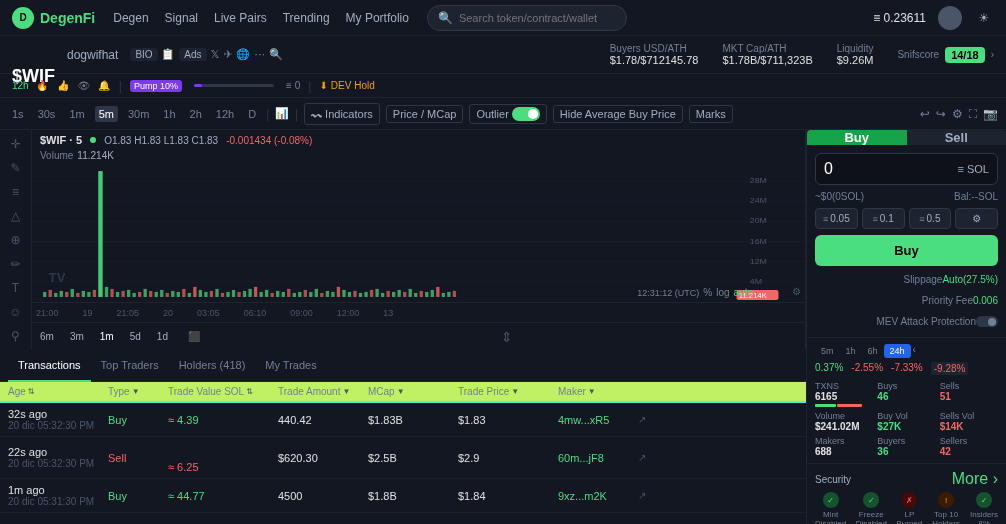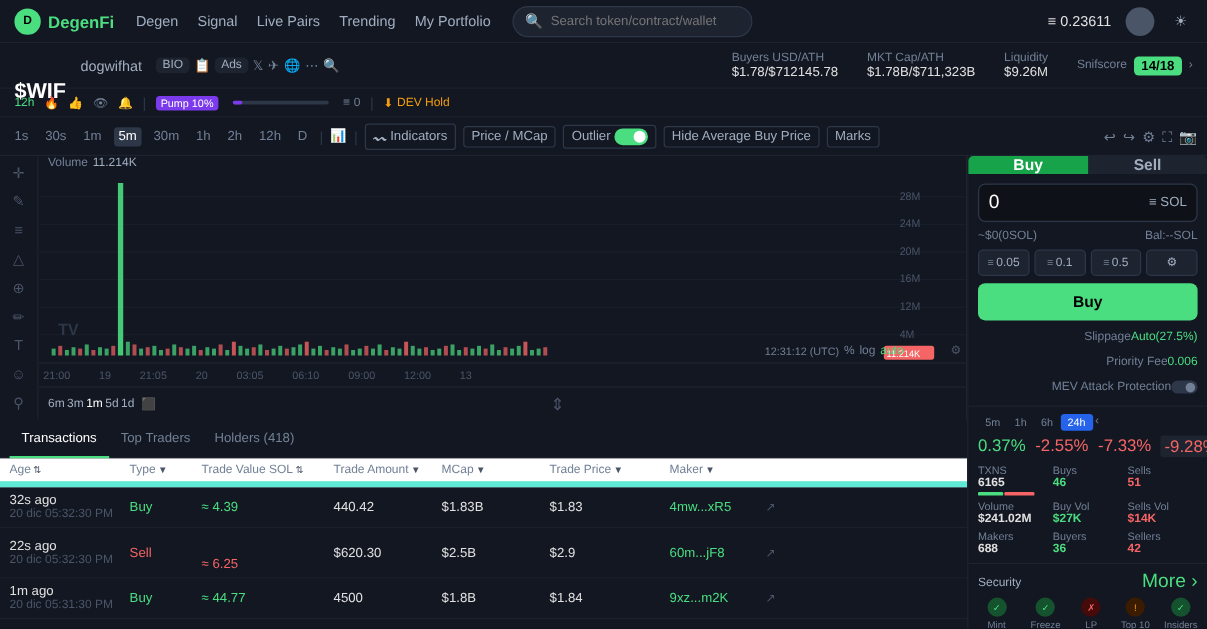"$WIF · 5" div.chart-ohlc { html: none -> <div> <span>$WIF · 5</span> <span></span> <span>O<span>1.83</span> H<span>1.83</span> L<span>1.83</span> C<span>1.83</span></span> <span>-0.001434 (-0.08%)</span> </div> }
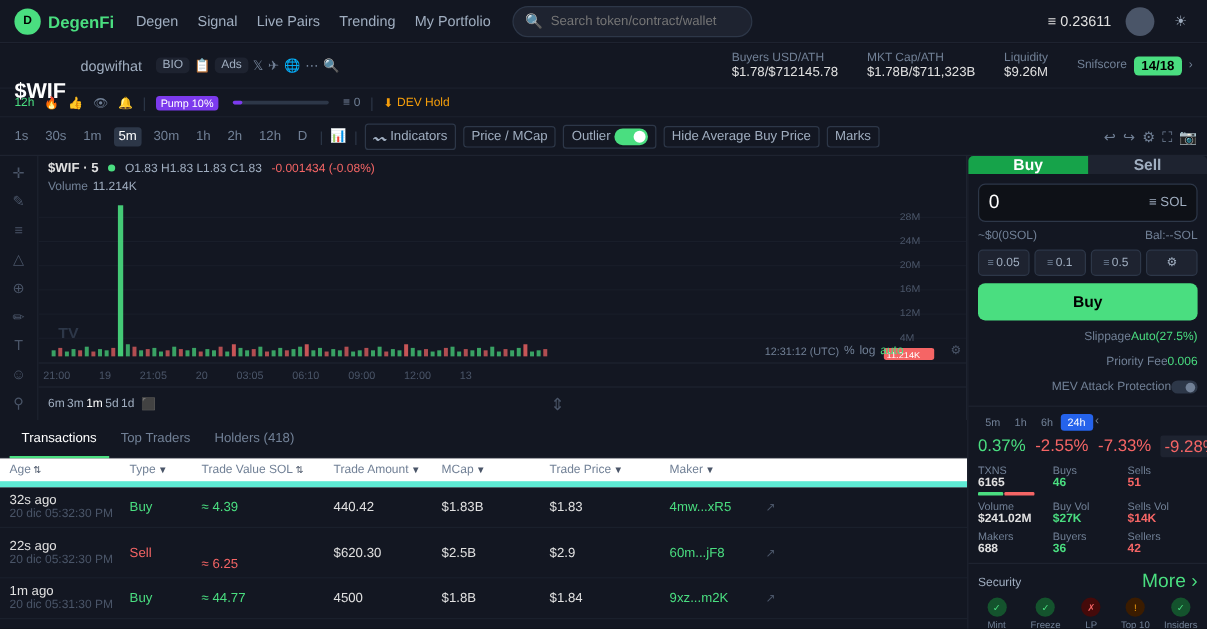"6m" .chart-bottom-tools { gap: 2px -> 16px }
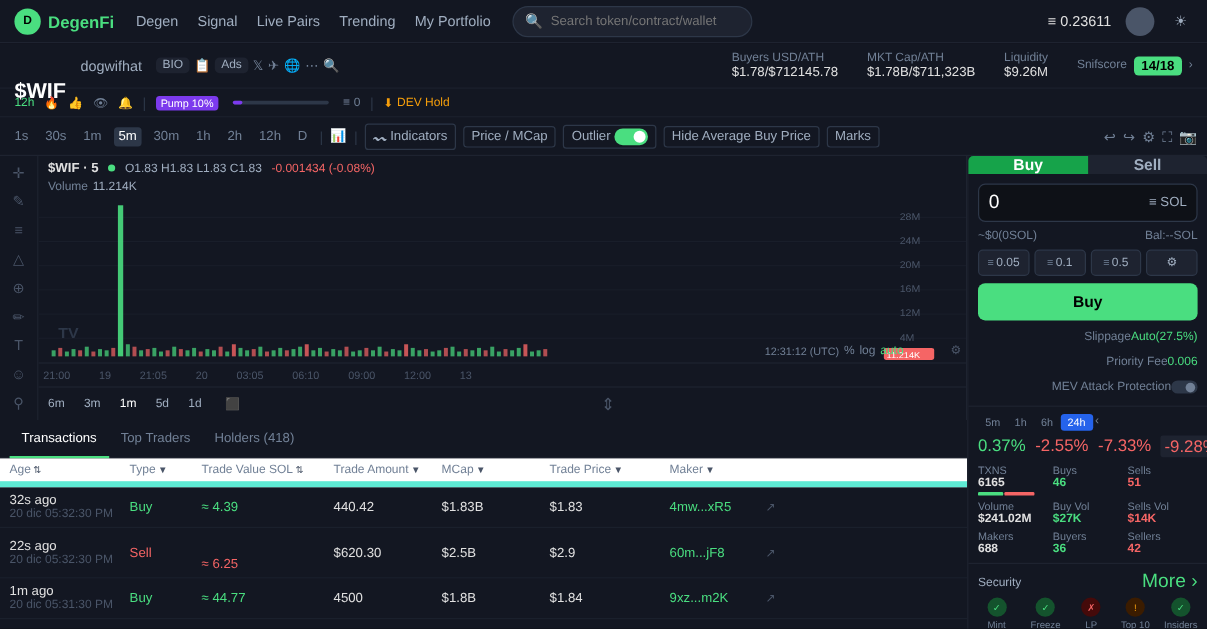"My Trades" div.data-tab { html: none -> <div>My Trades</div> }
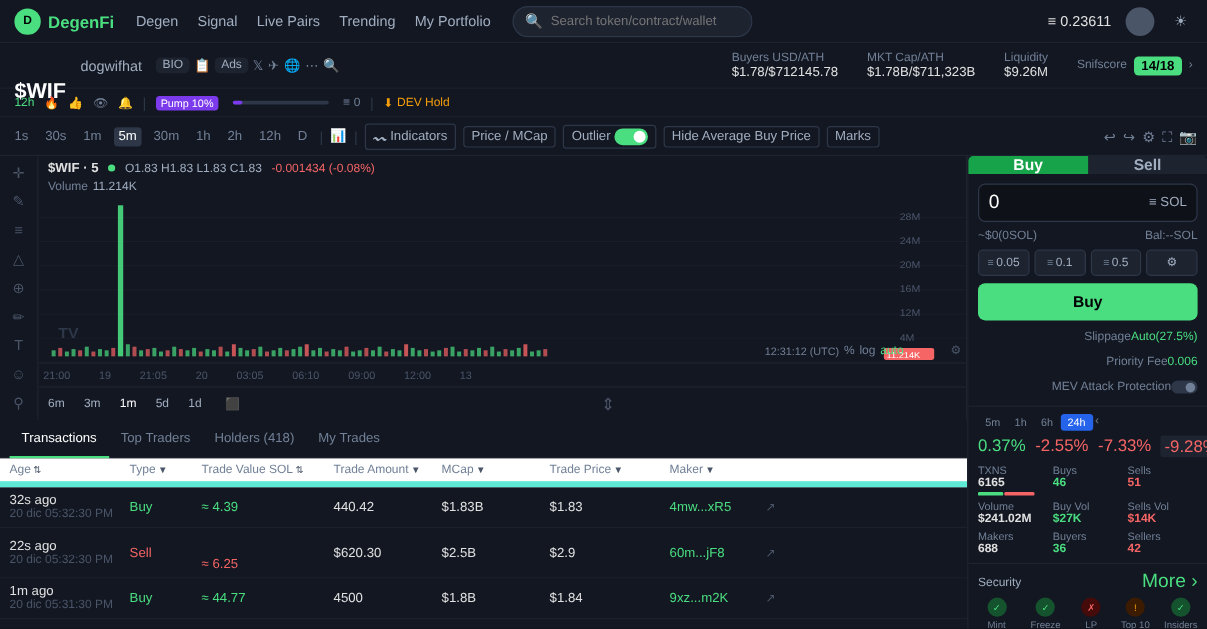"0.37%" .stat-pct-item { font-size: 14px -> 10px }
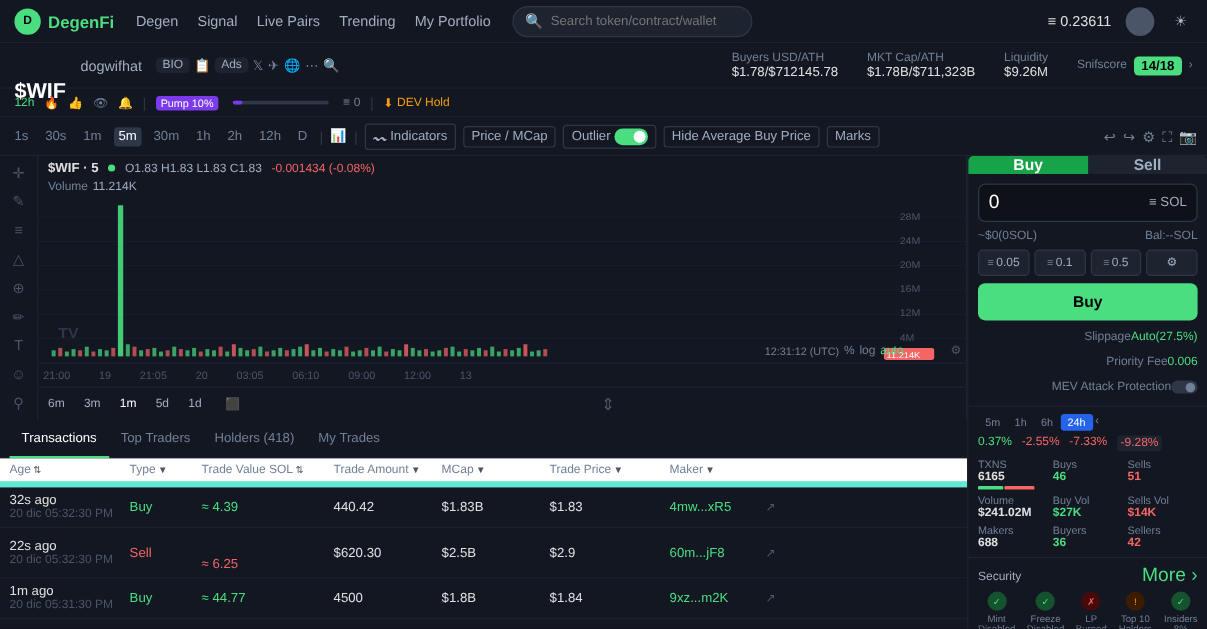"Age" .table-header { background: #ffffff -> #bef264; border-bottom: 5px solid #5eead4 -> 2px solid #5eead4 }
